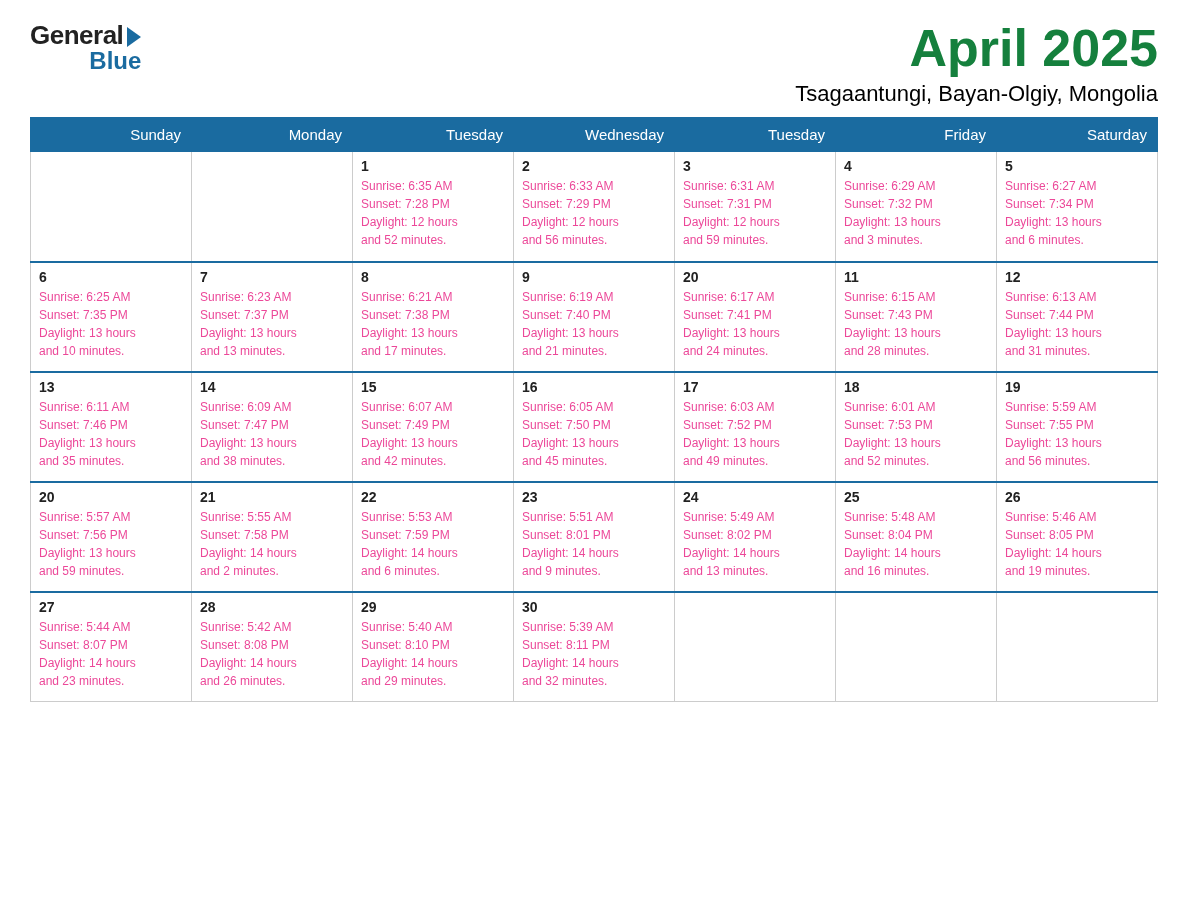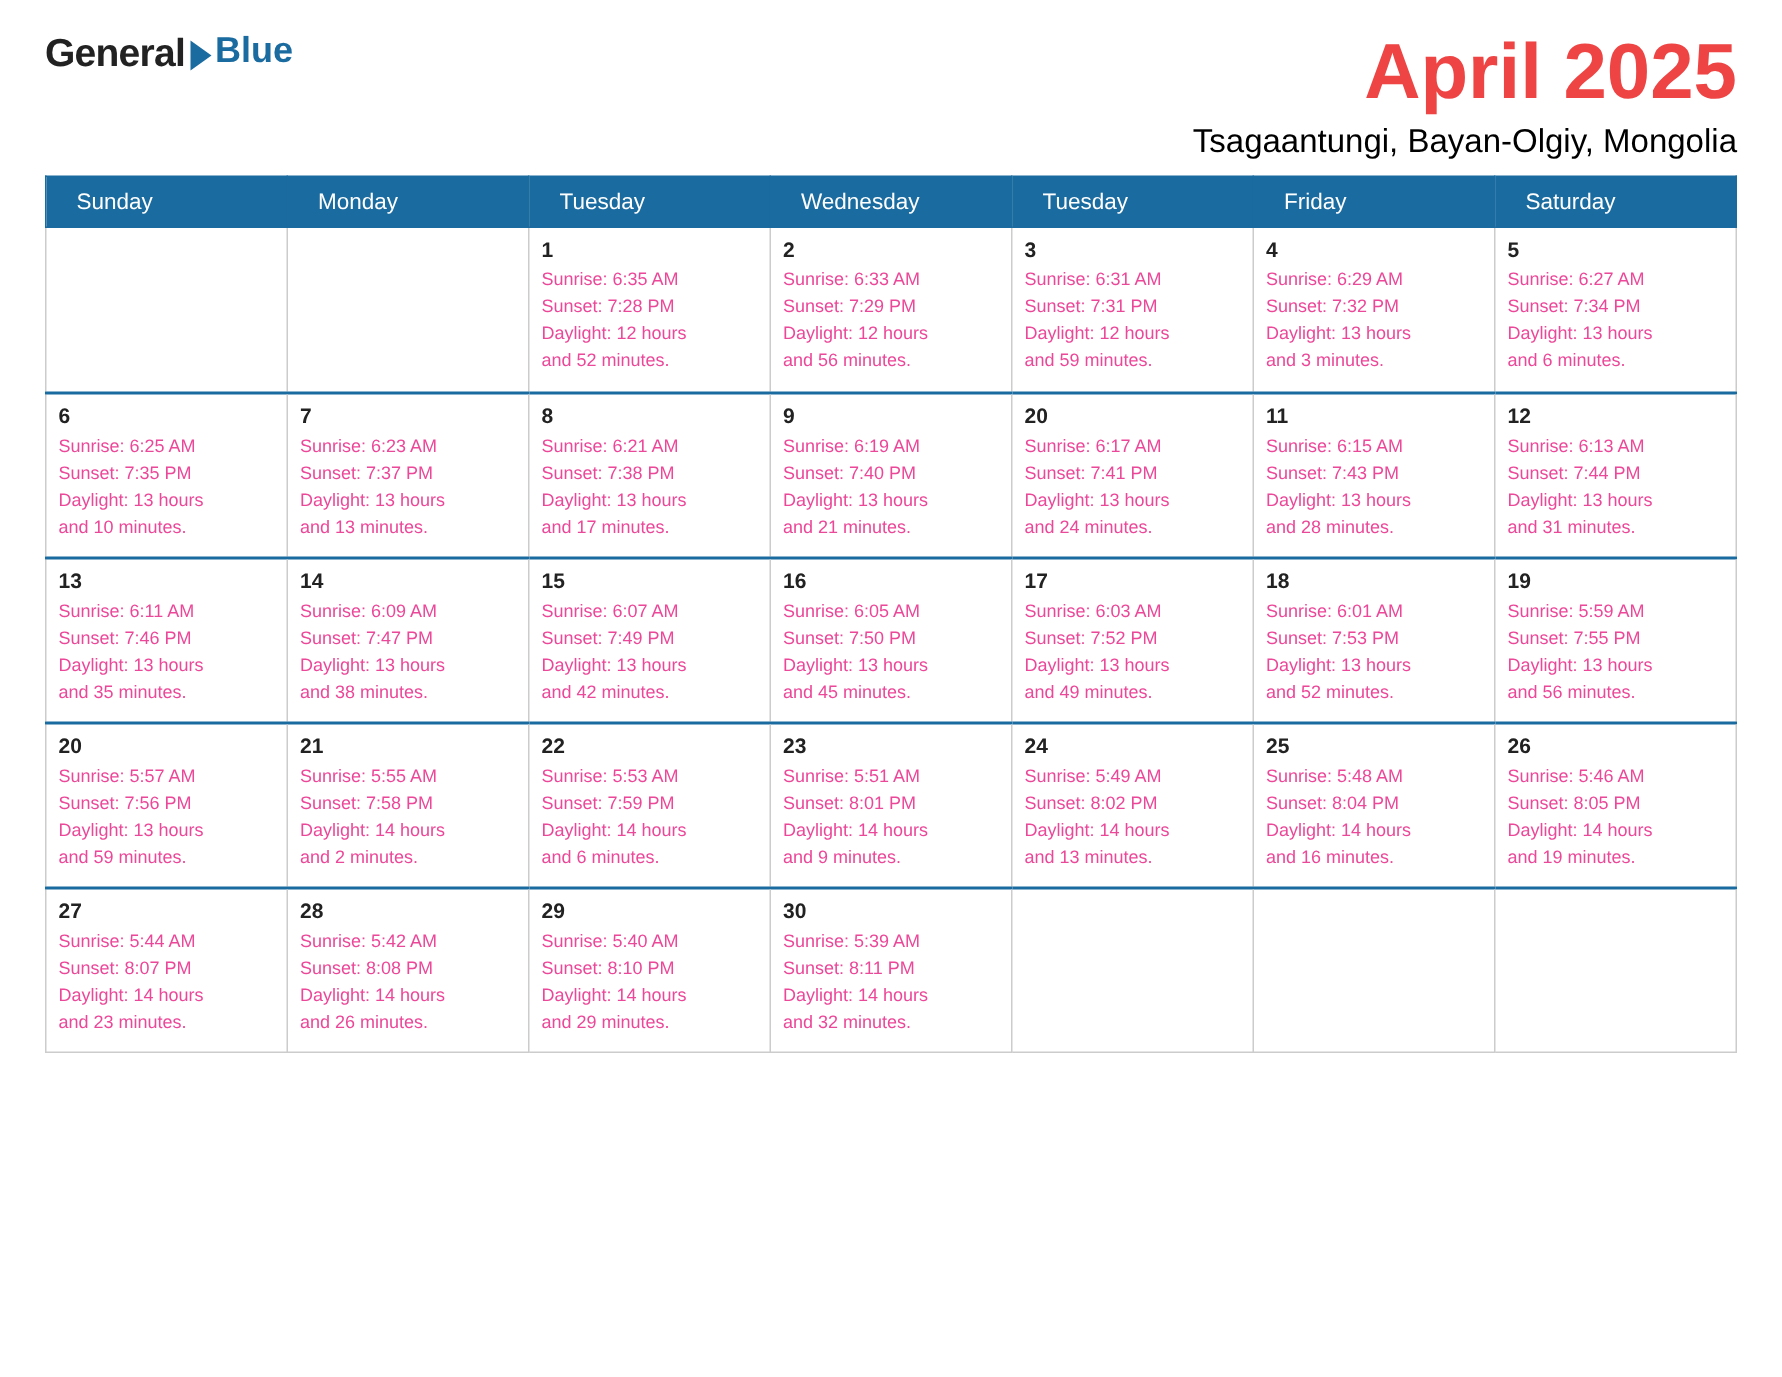"General" .logo { align-items: center -> flex-end; flex-direction: row -> column }
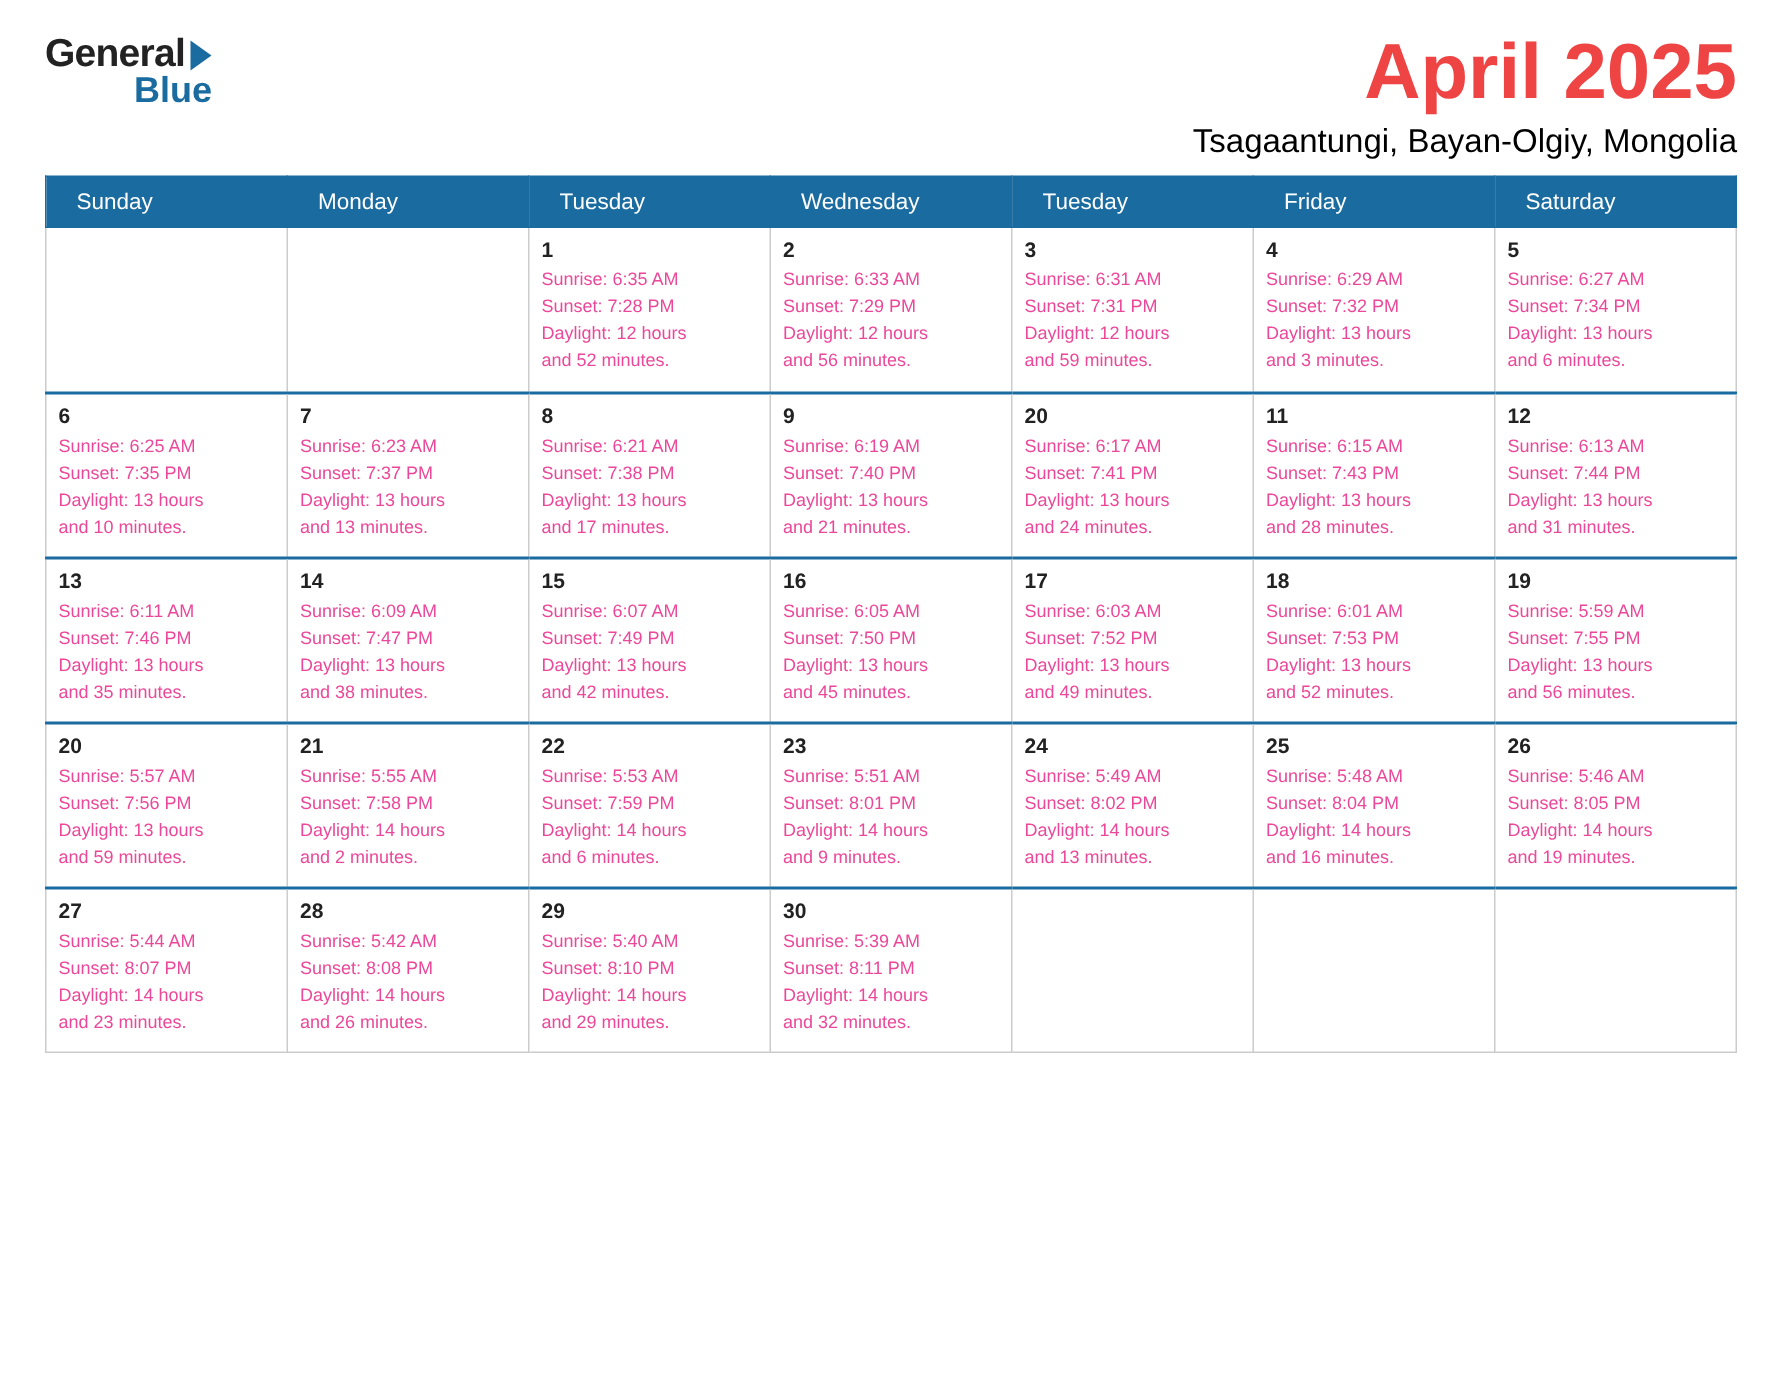"April 2025" .title-month { color: #ef4444 -> #15803d }
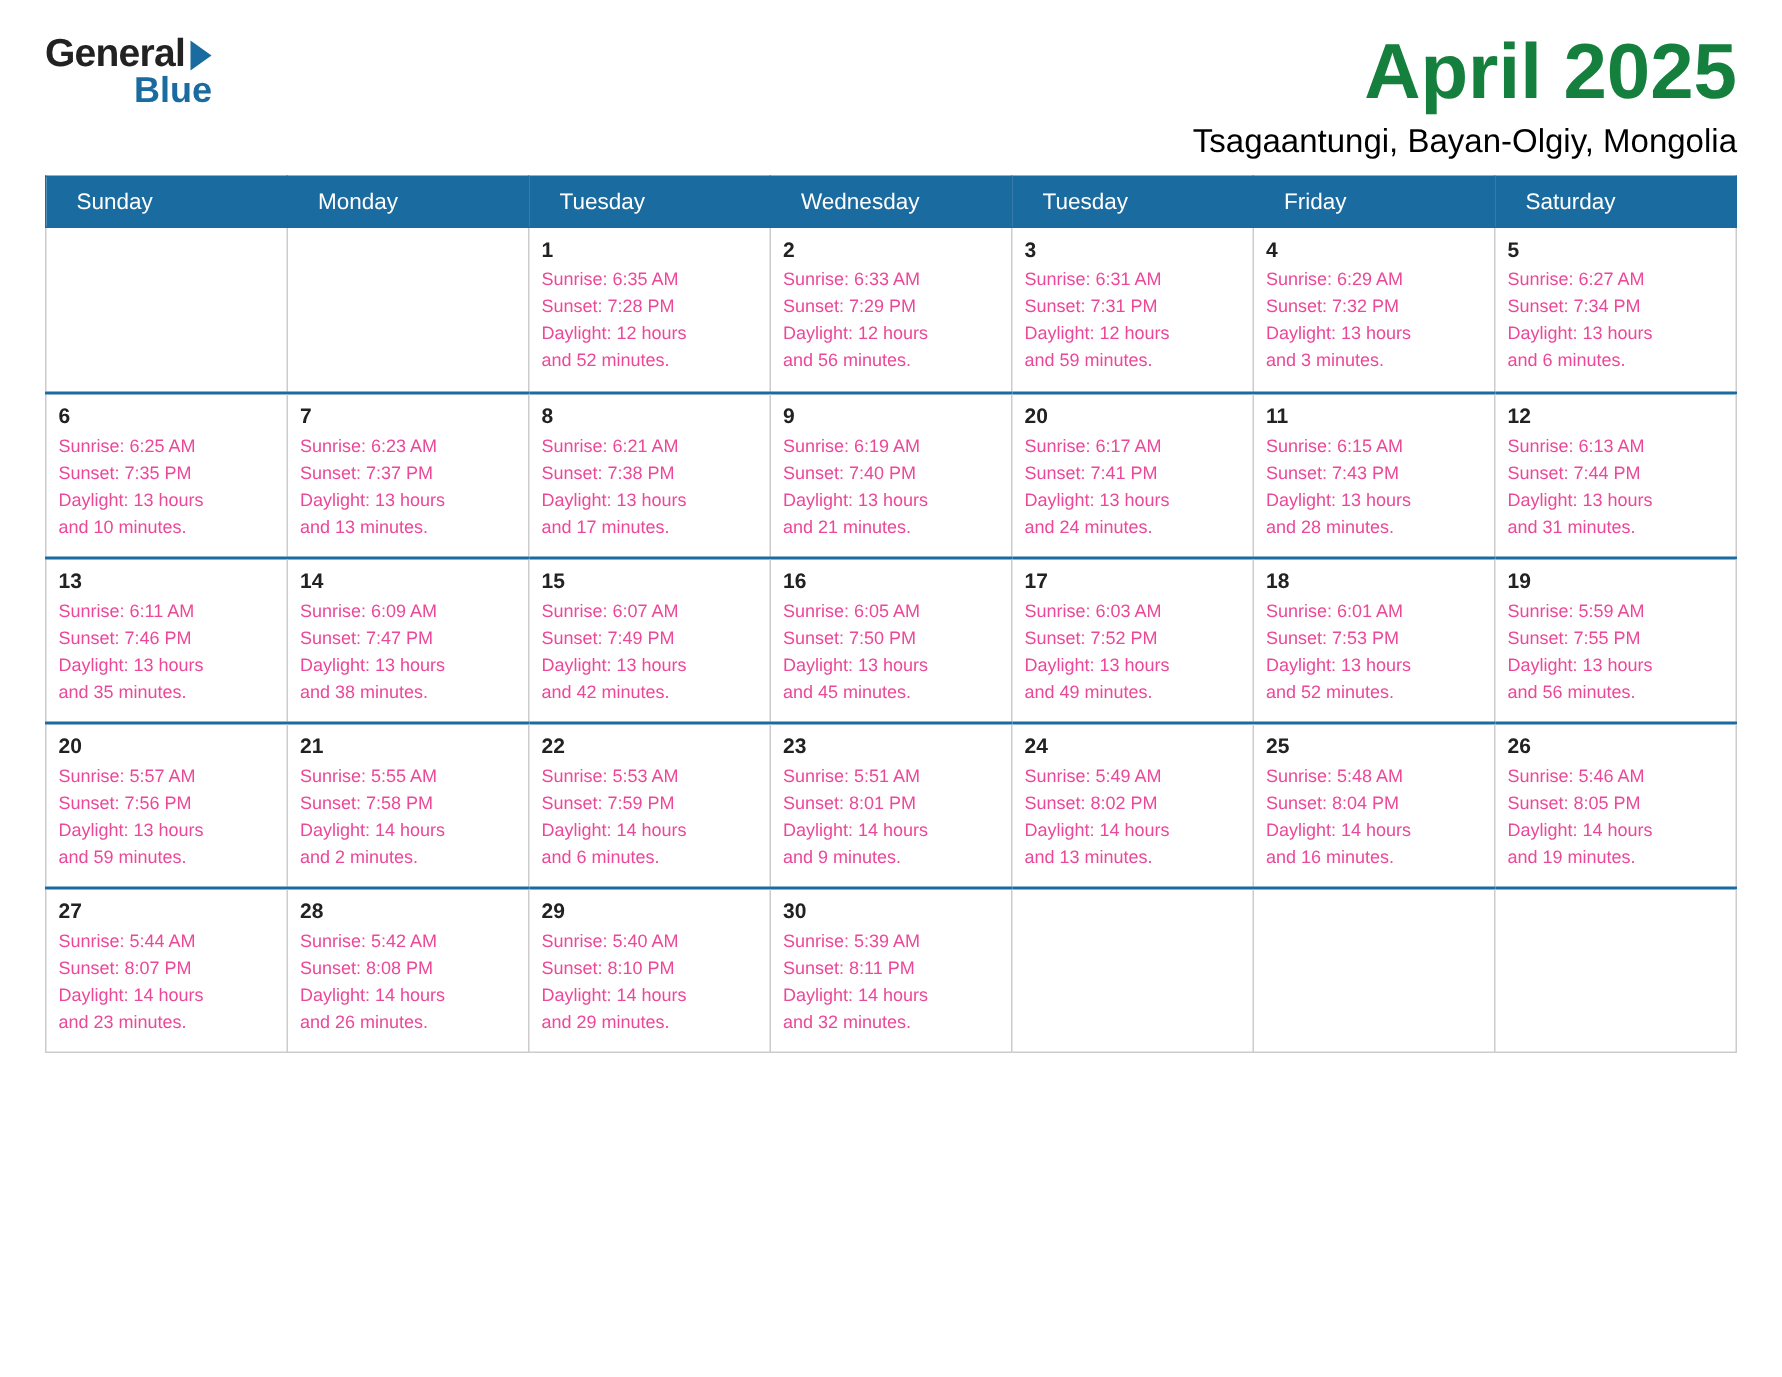"Sunday" .calendar-table th { padding: 8px 20px -> 8px 10px; text-align: left -> right }
